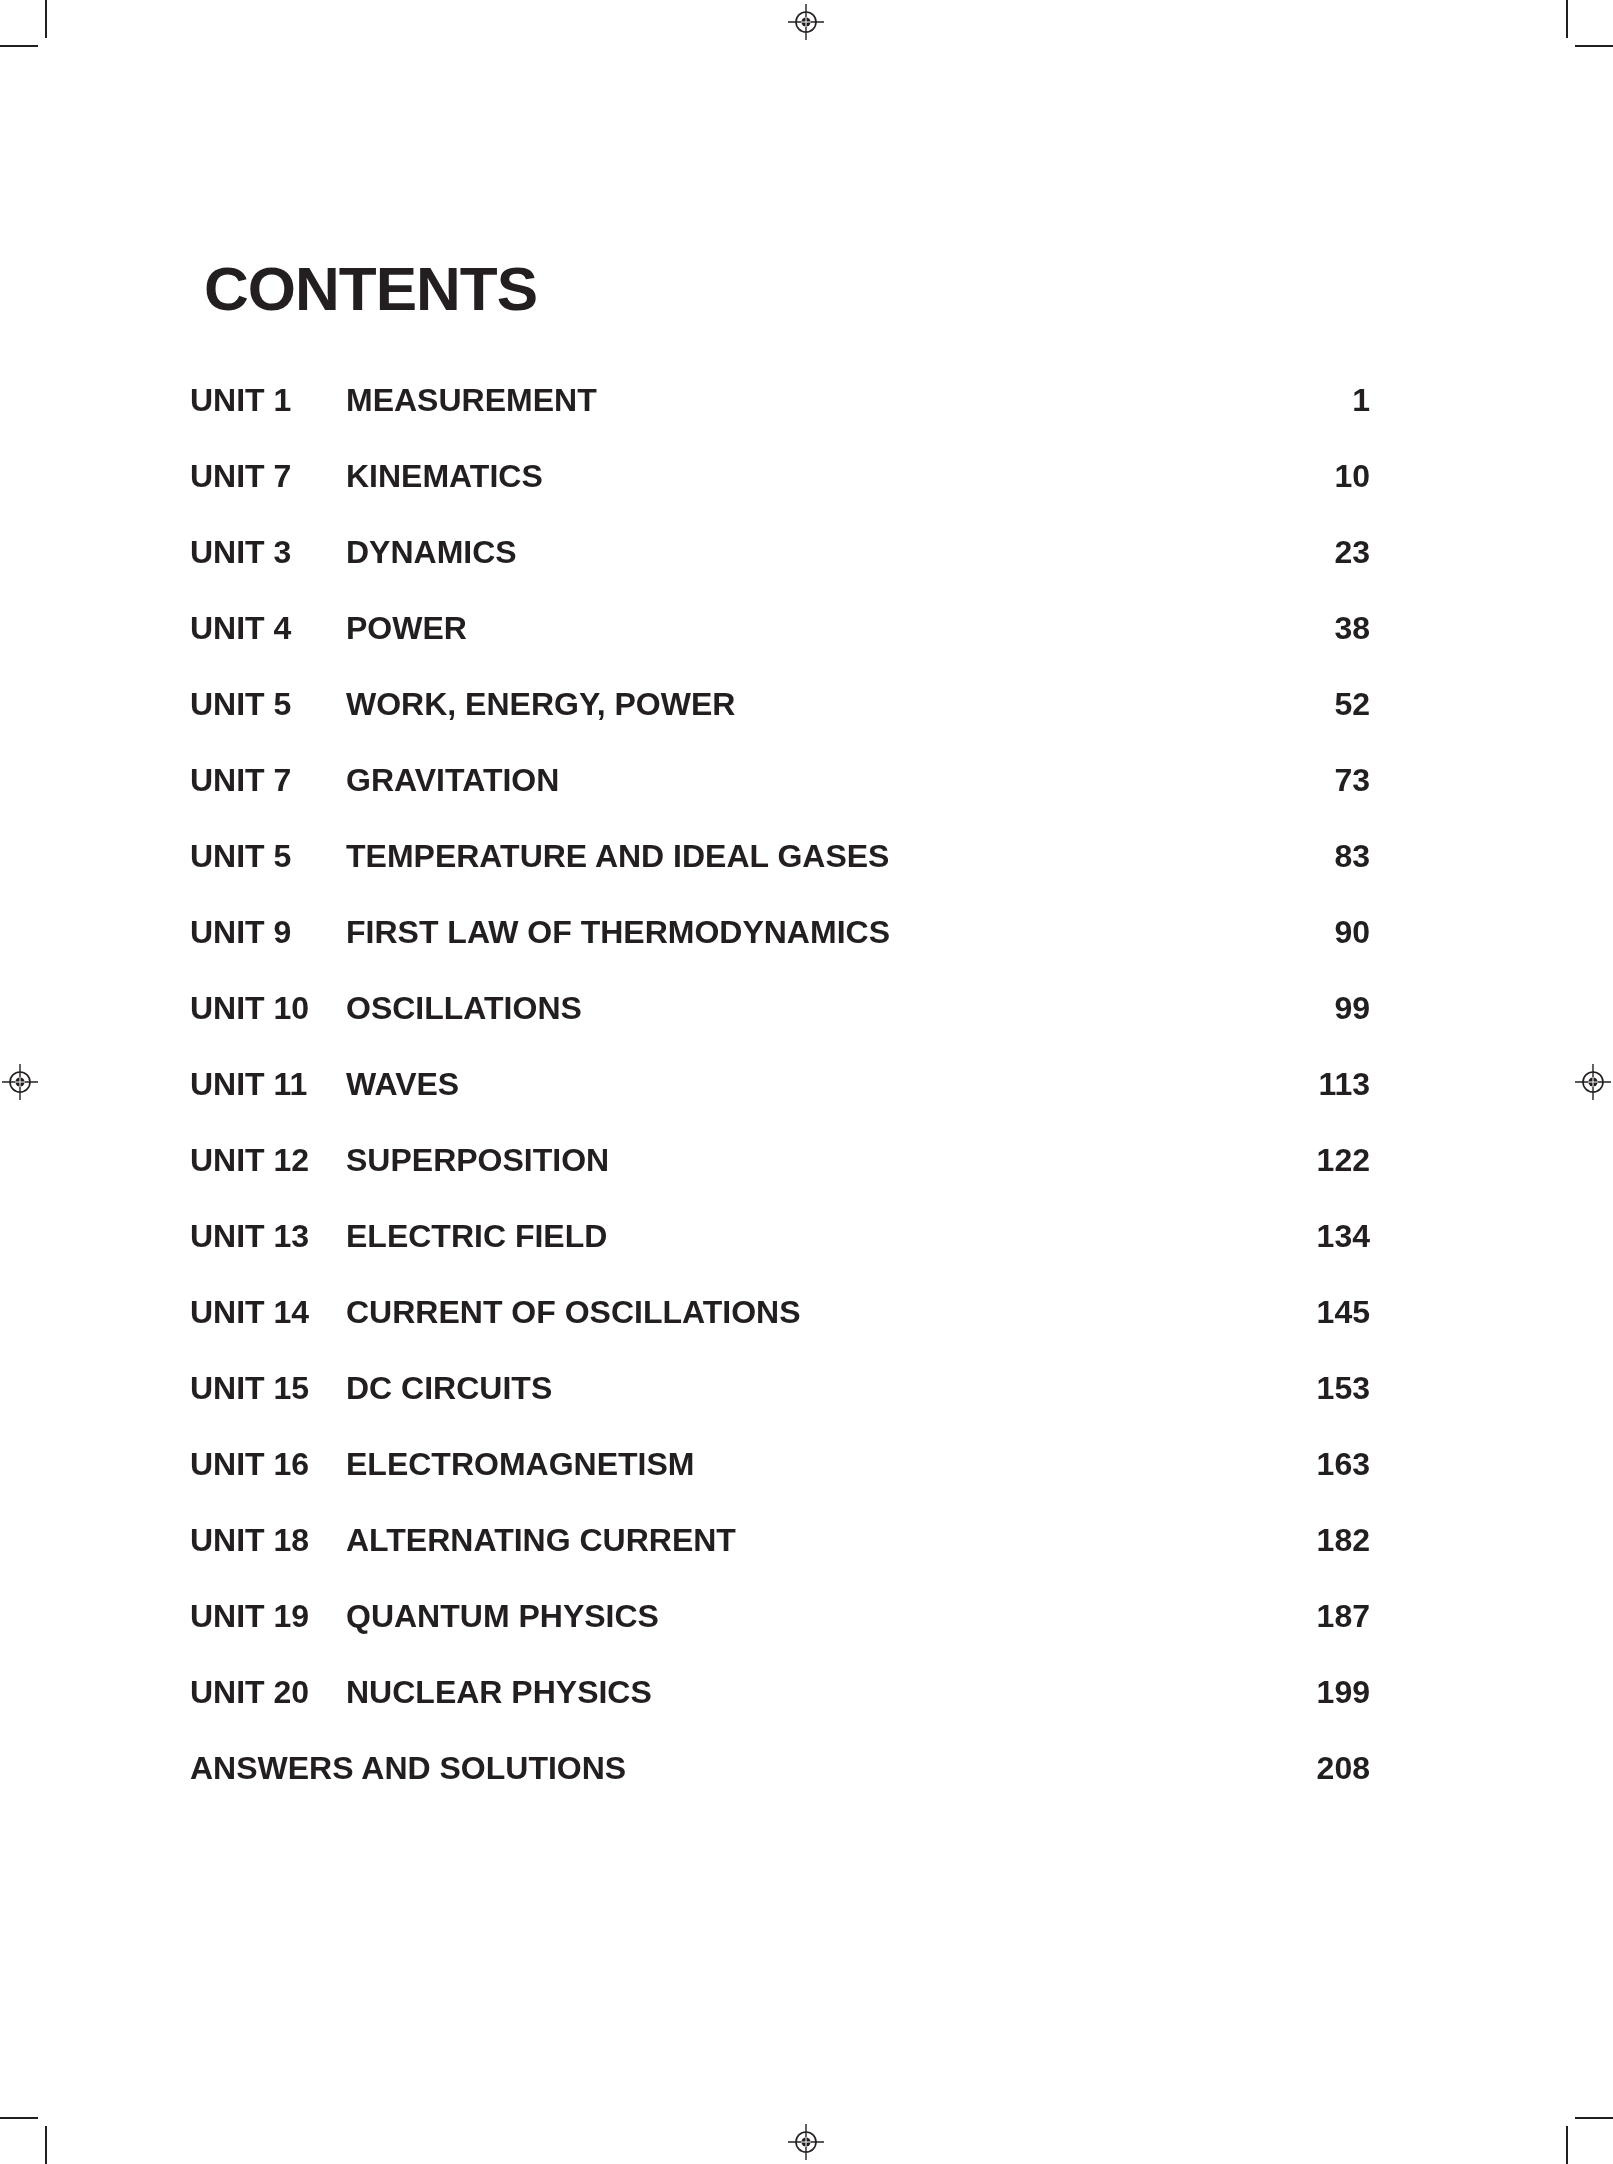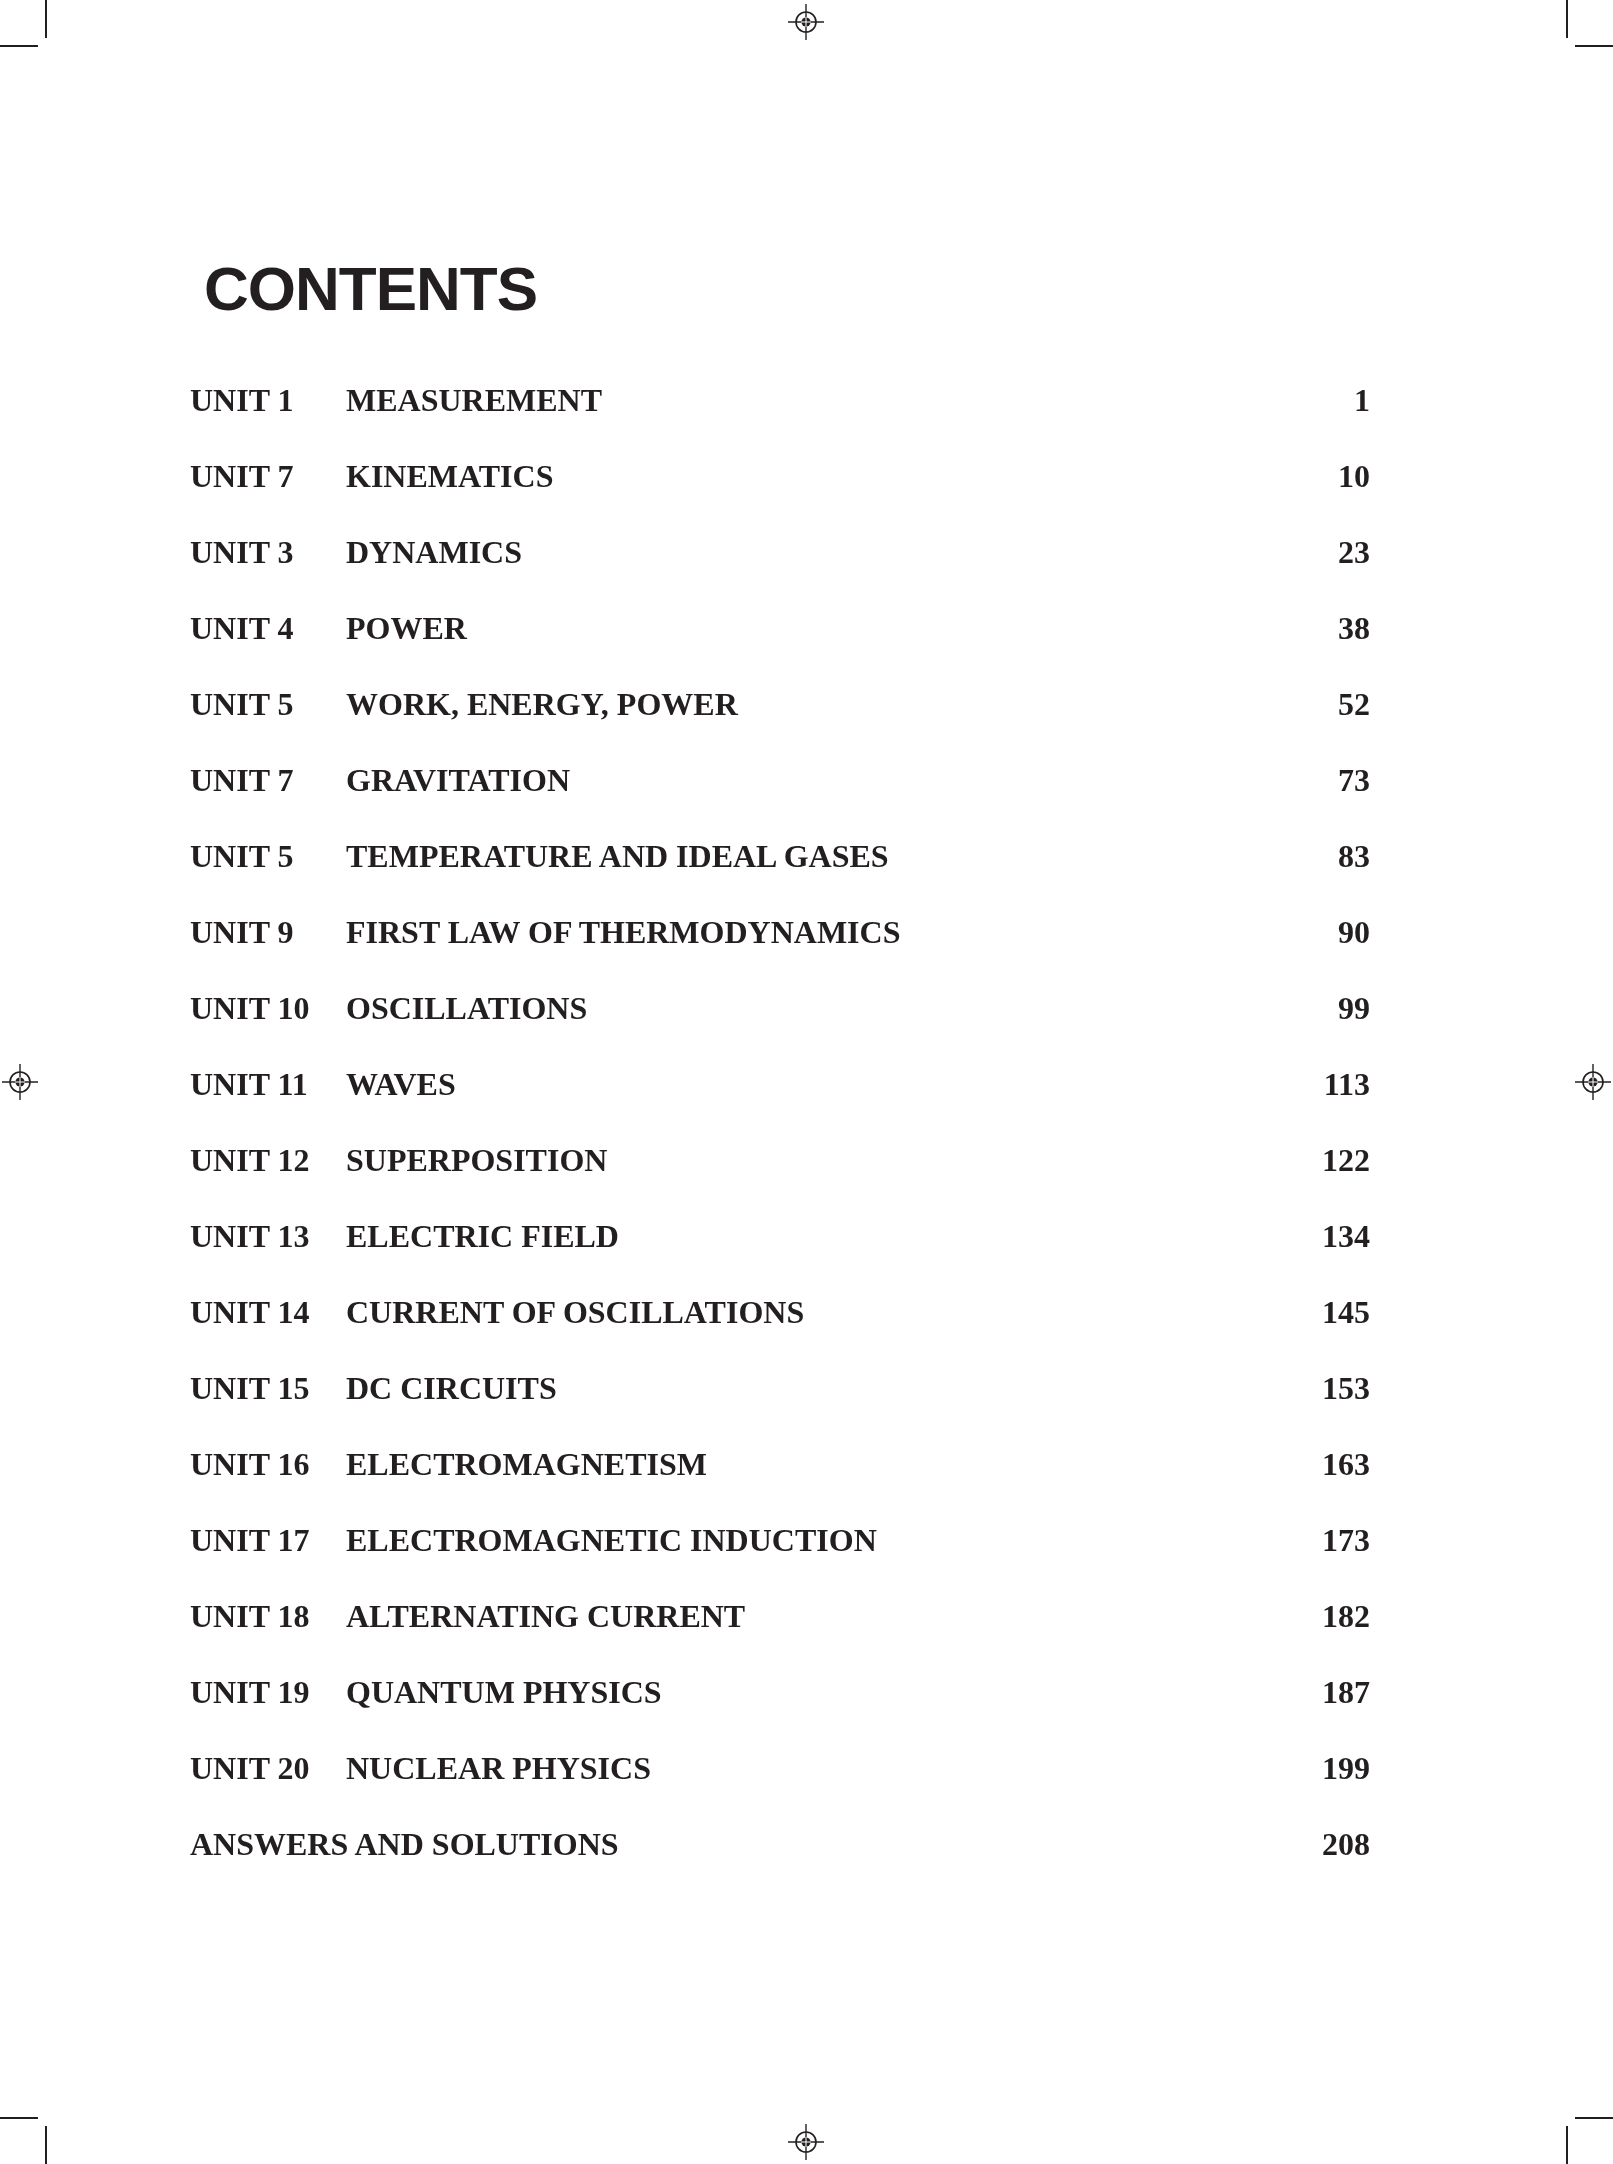"UNIT 1" .toc-row { font-family: Liberation Serif, serif -> none }
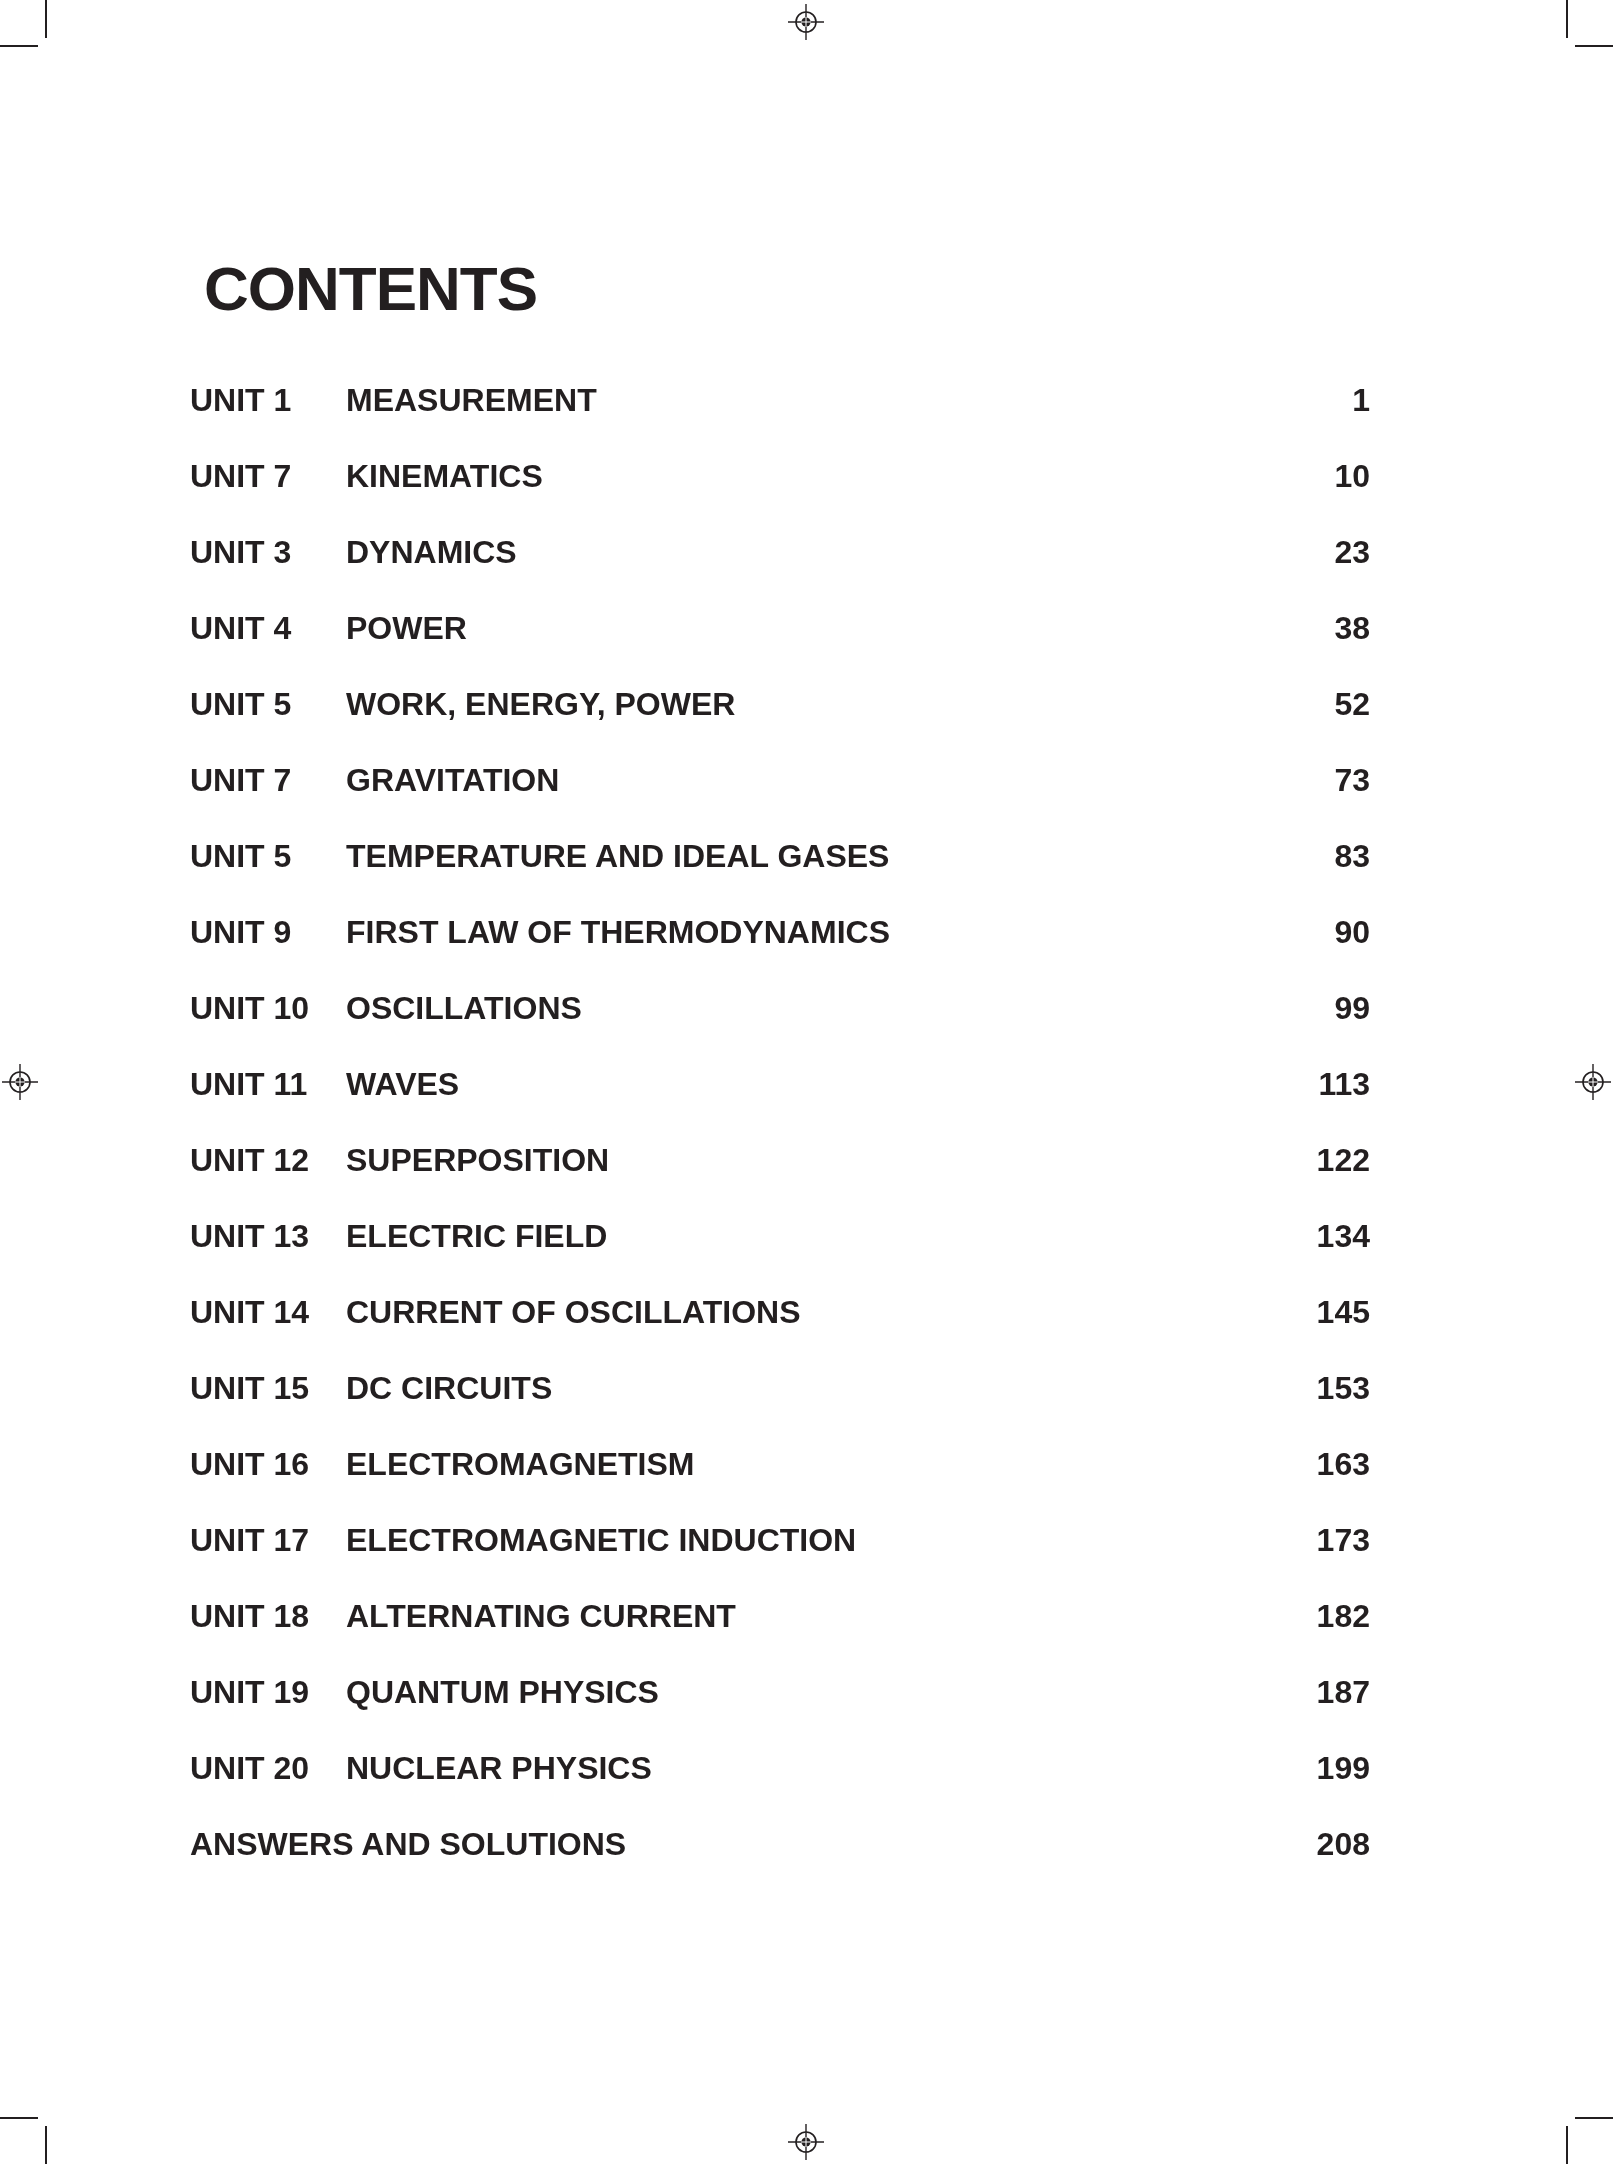"UNIT 17" div.toc-row { html: <div> <span>UNIT 17</span> <span>ELECTROMAGNETIC INDUCTION</span> <span>173</span> </div> -> none }
